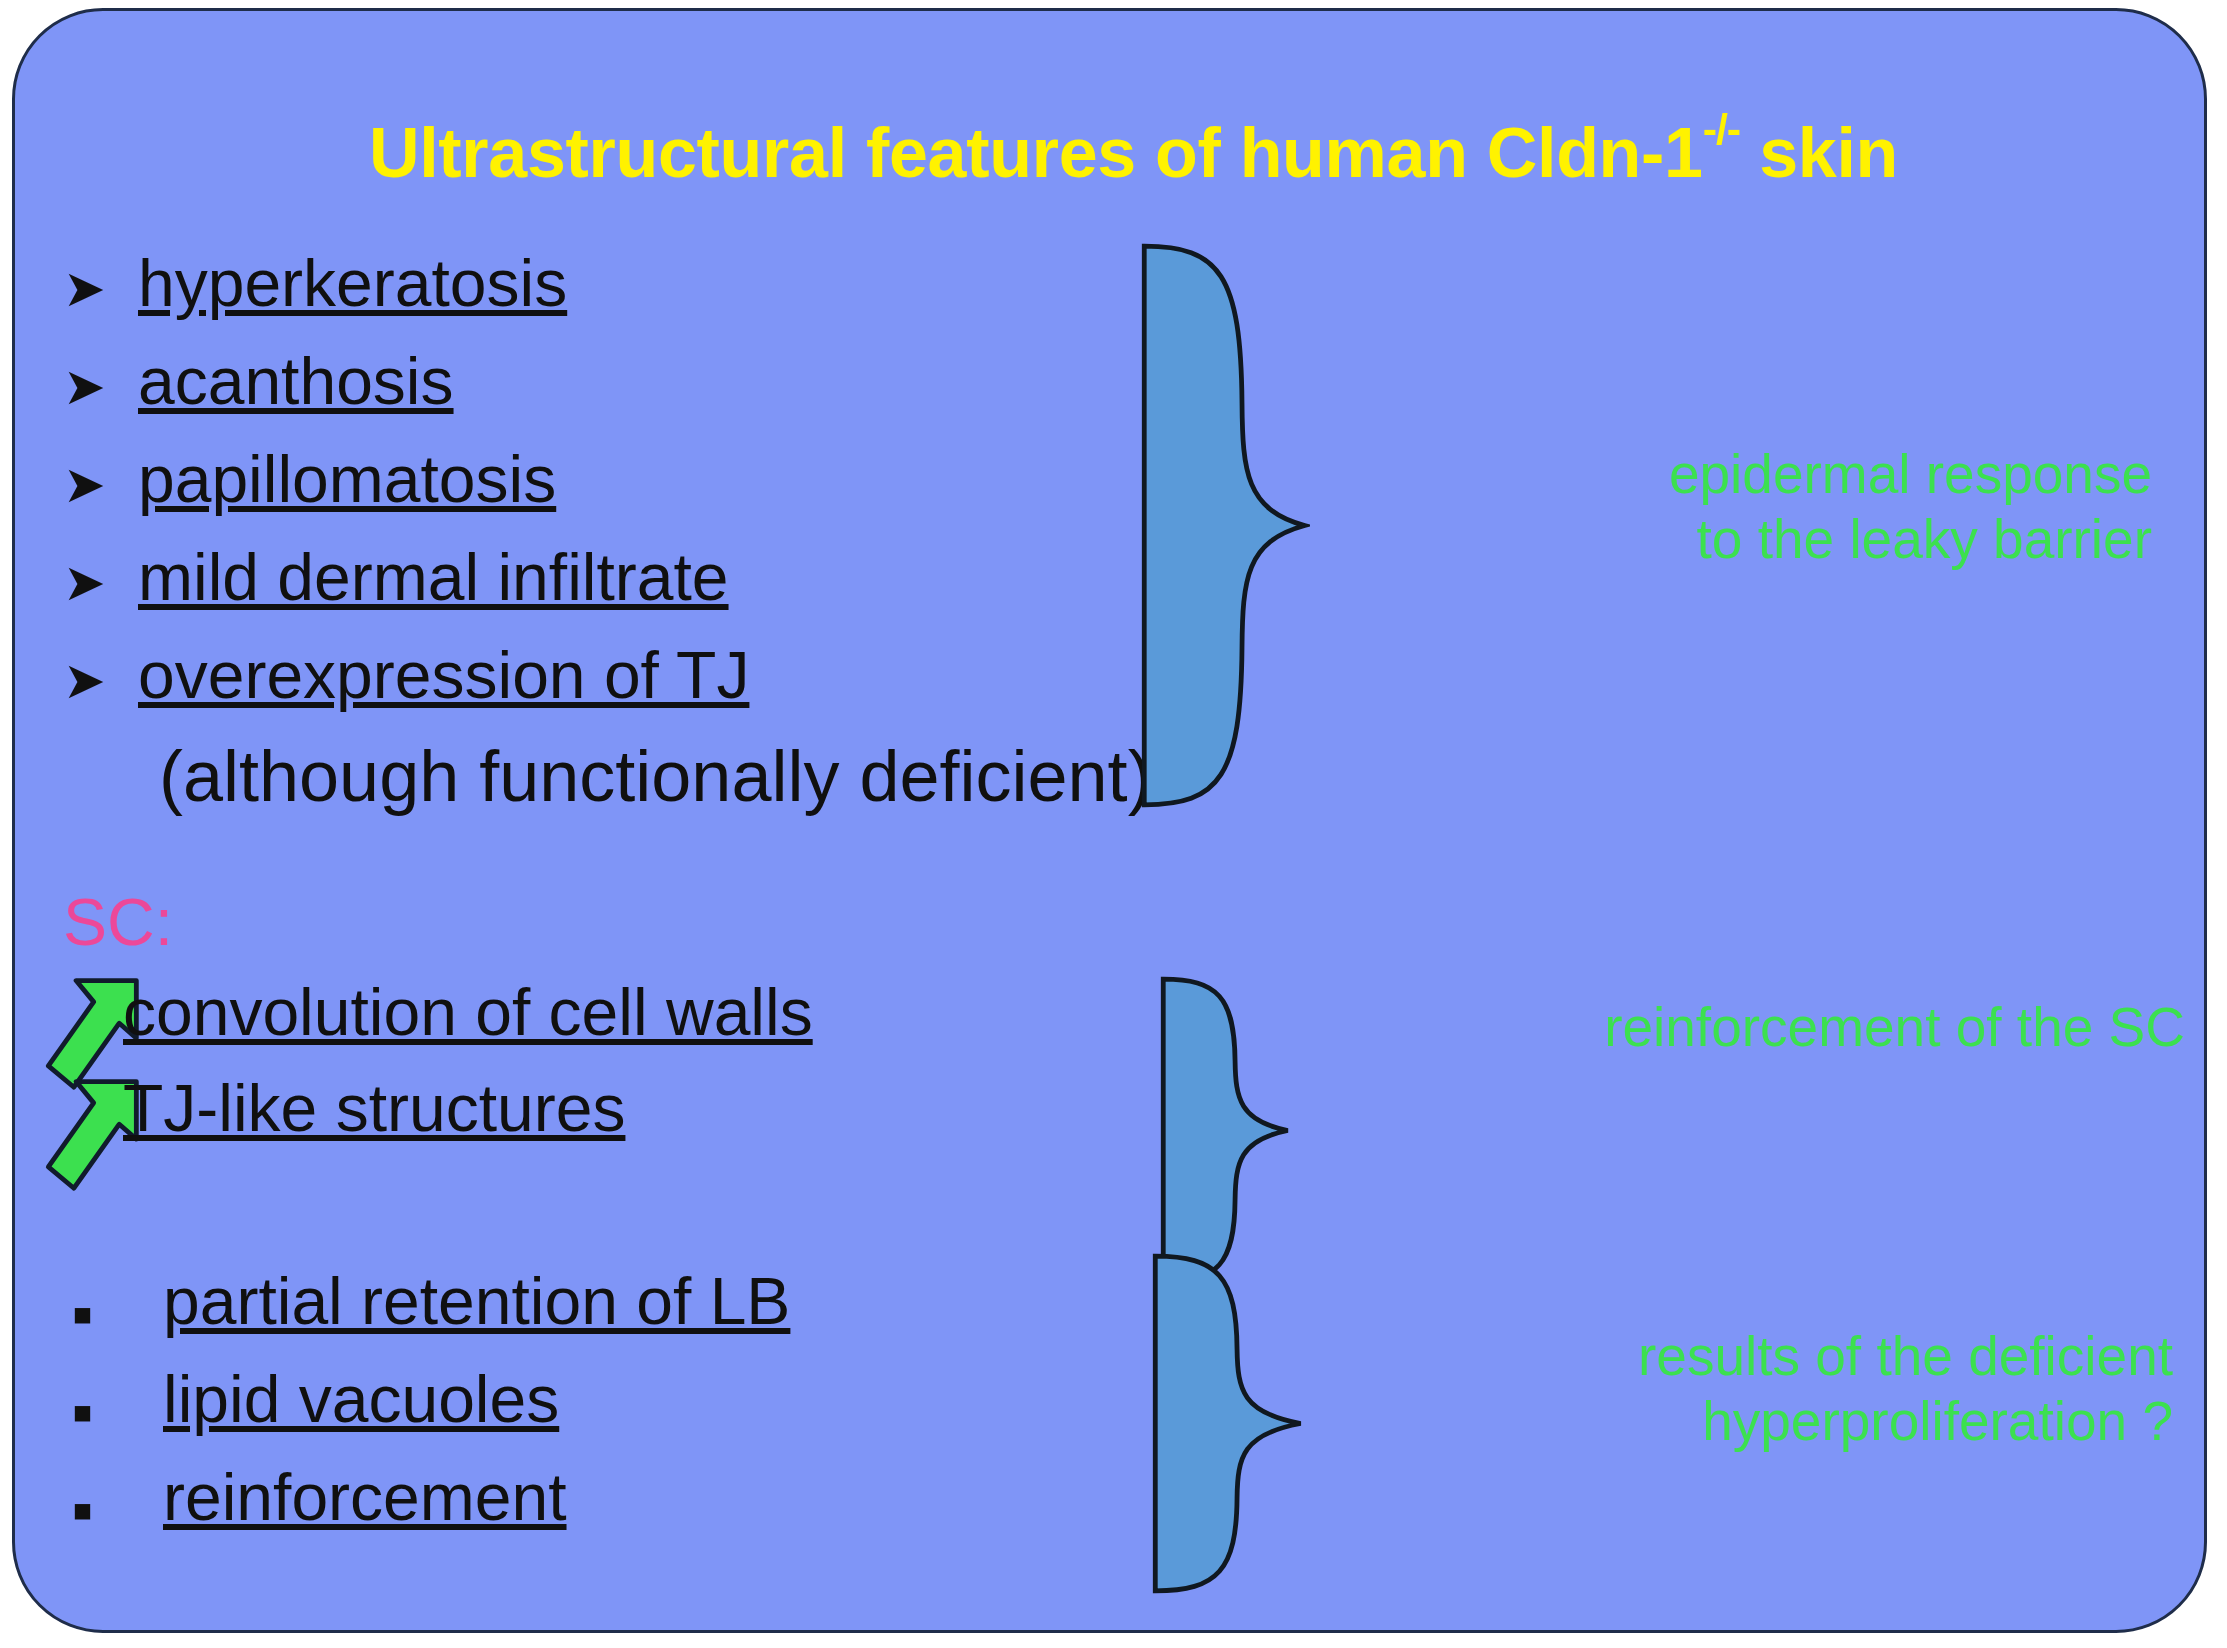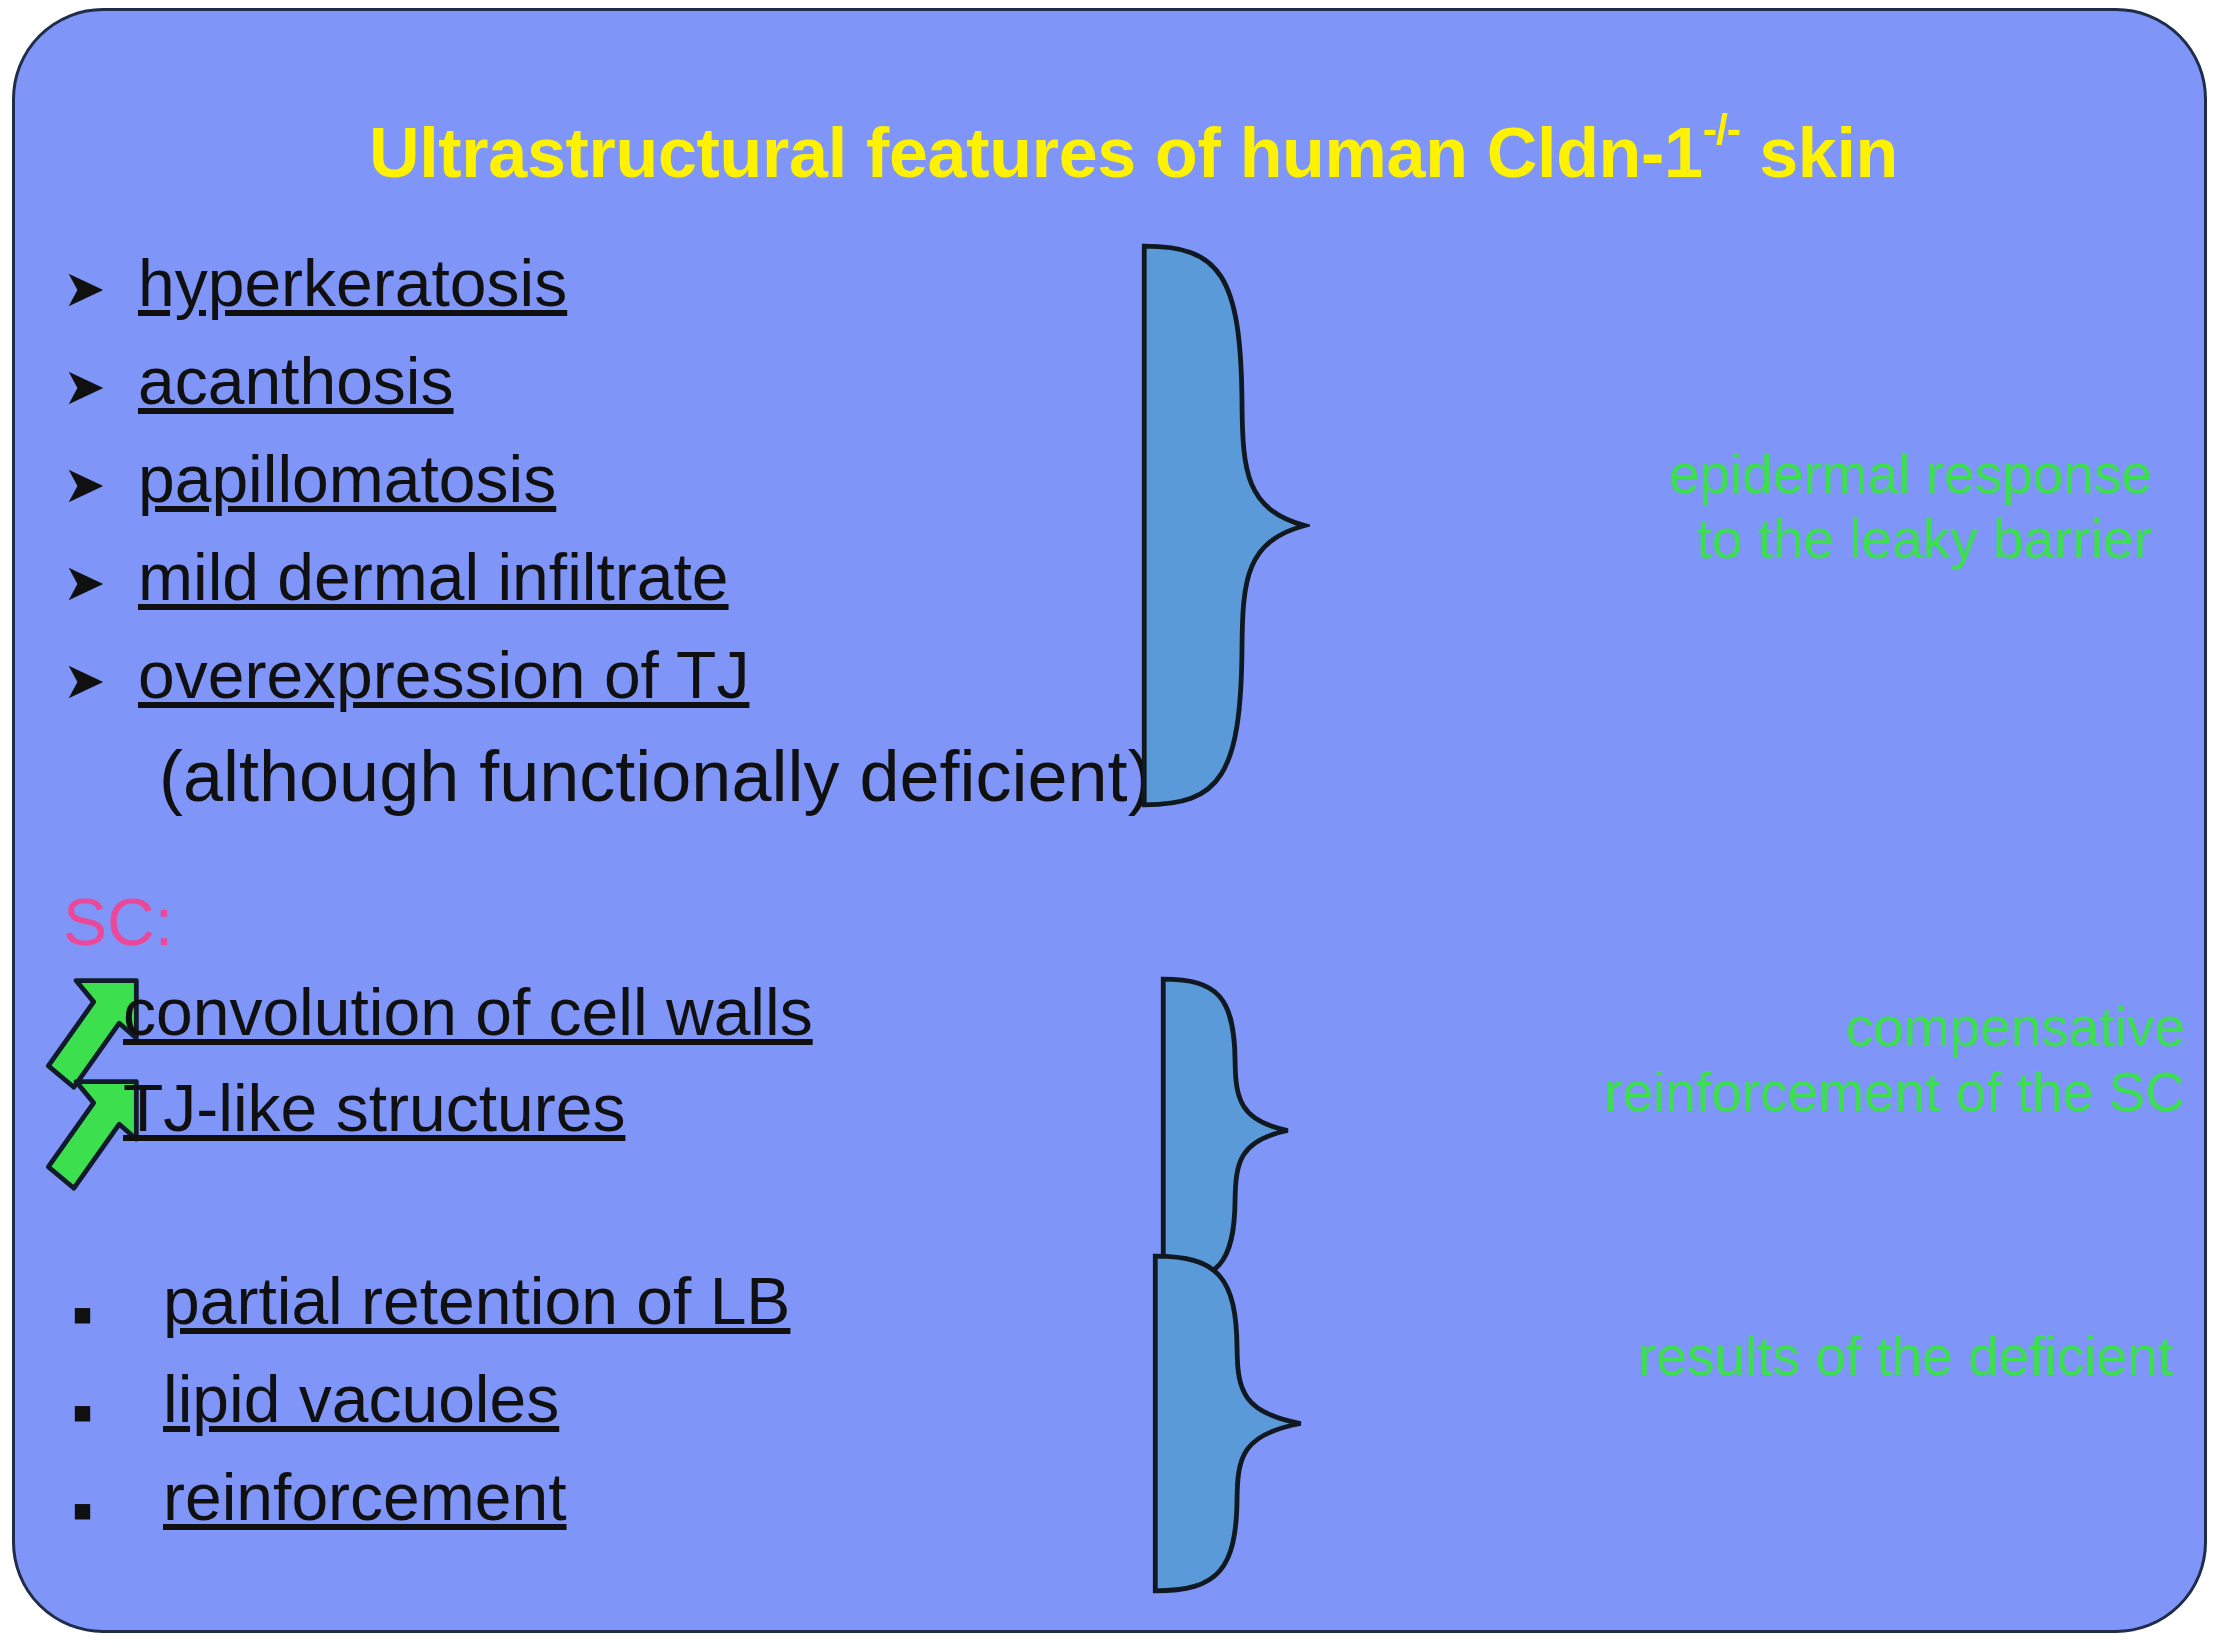"compensative" div { html: <div>compensative</div> -> none }
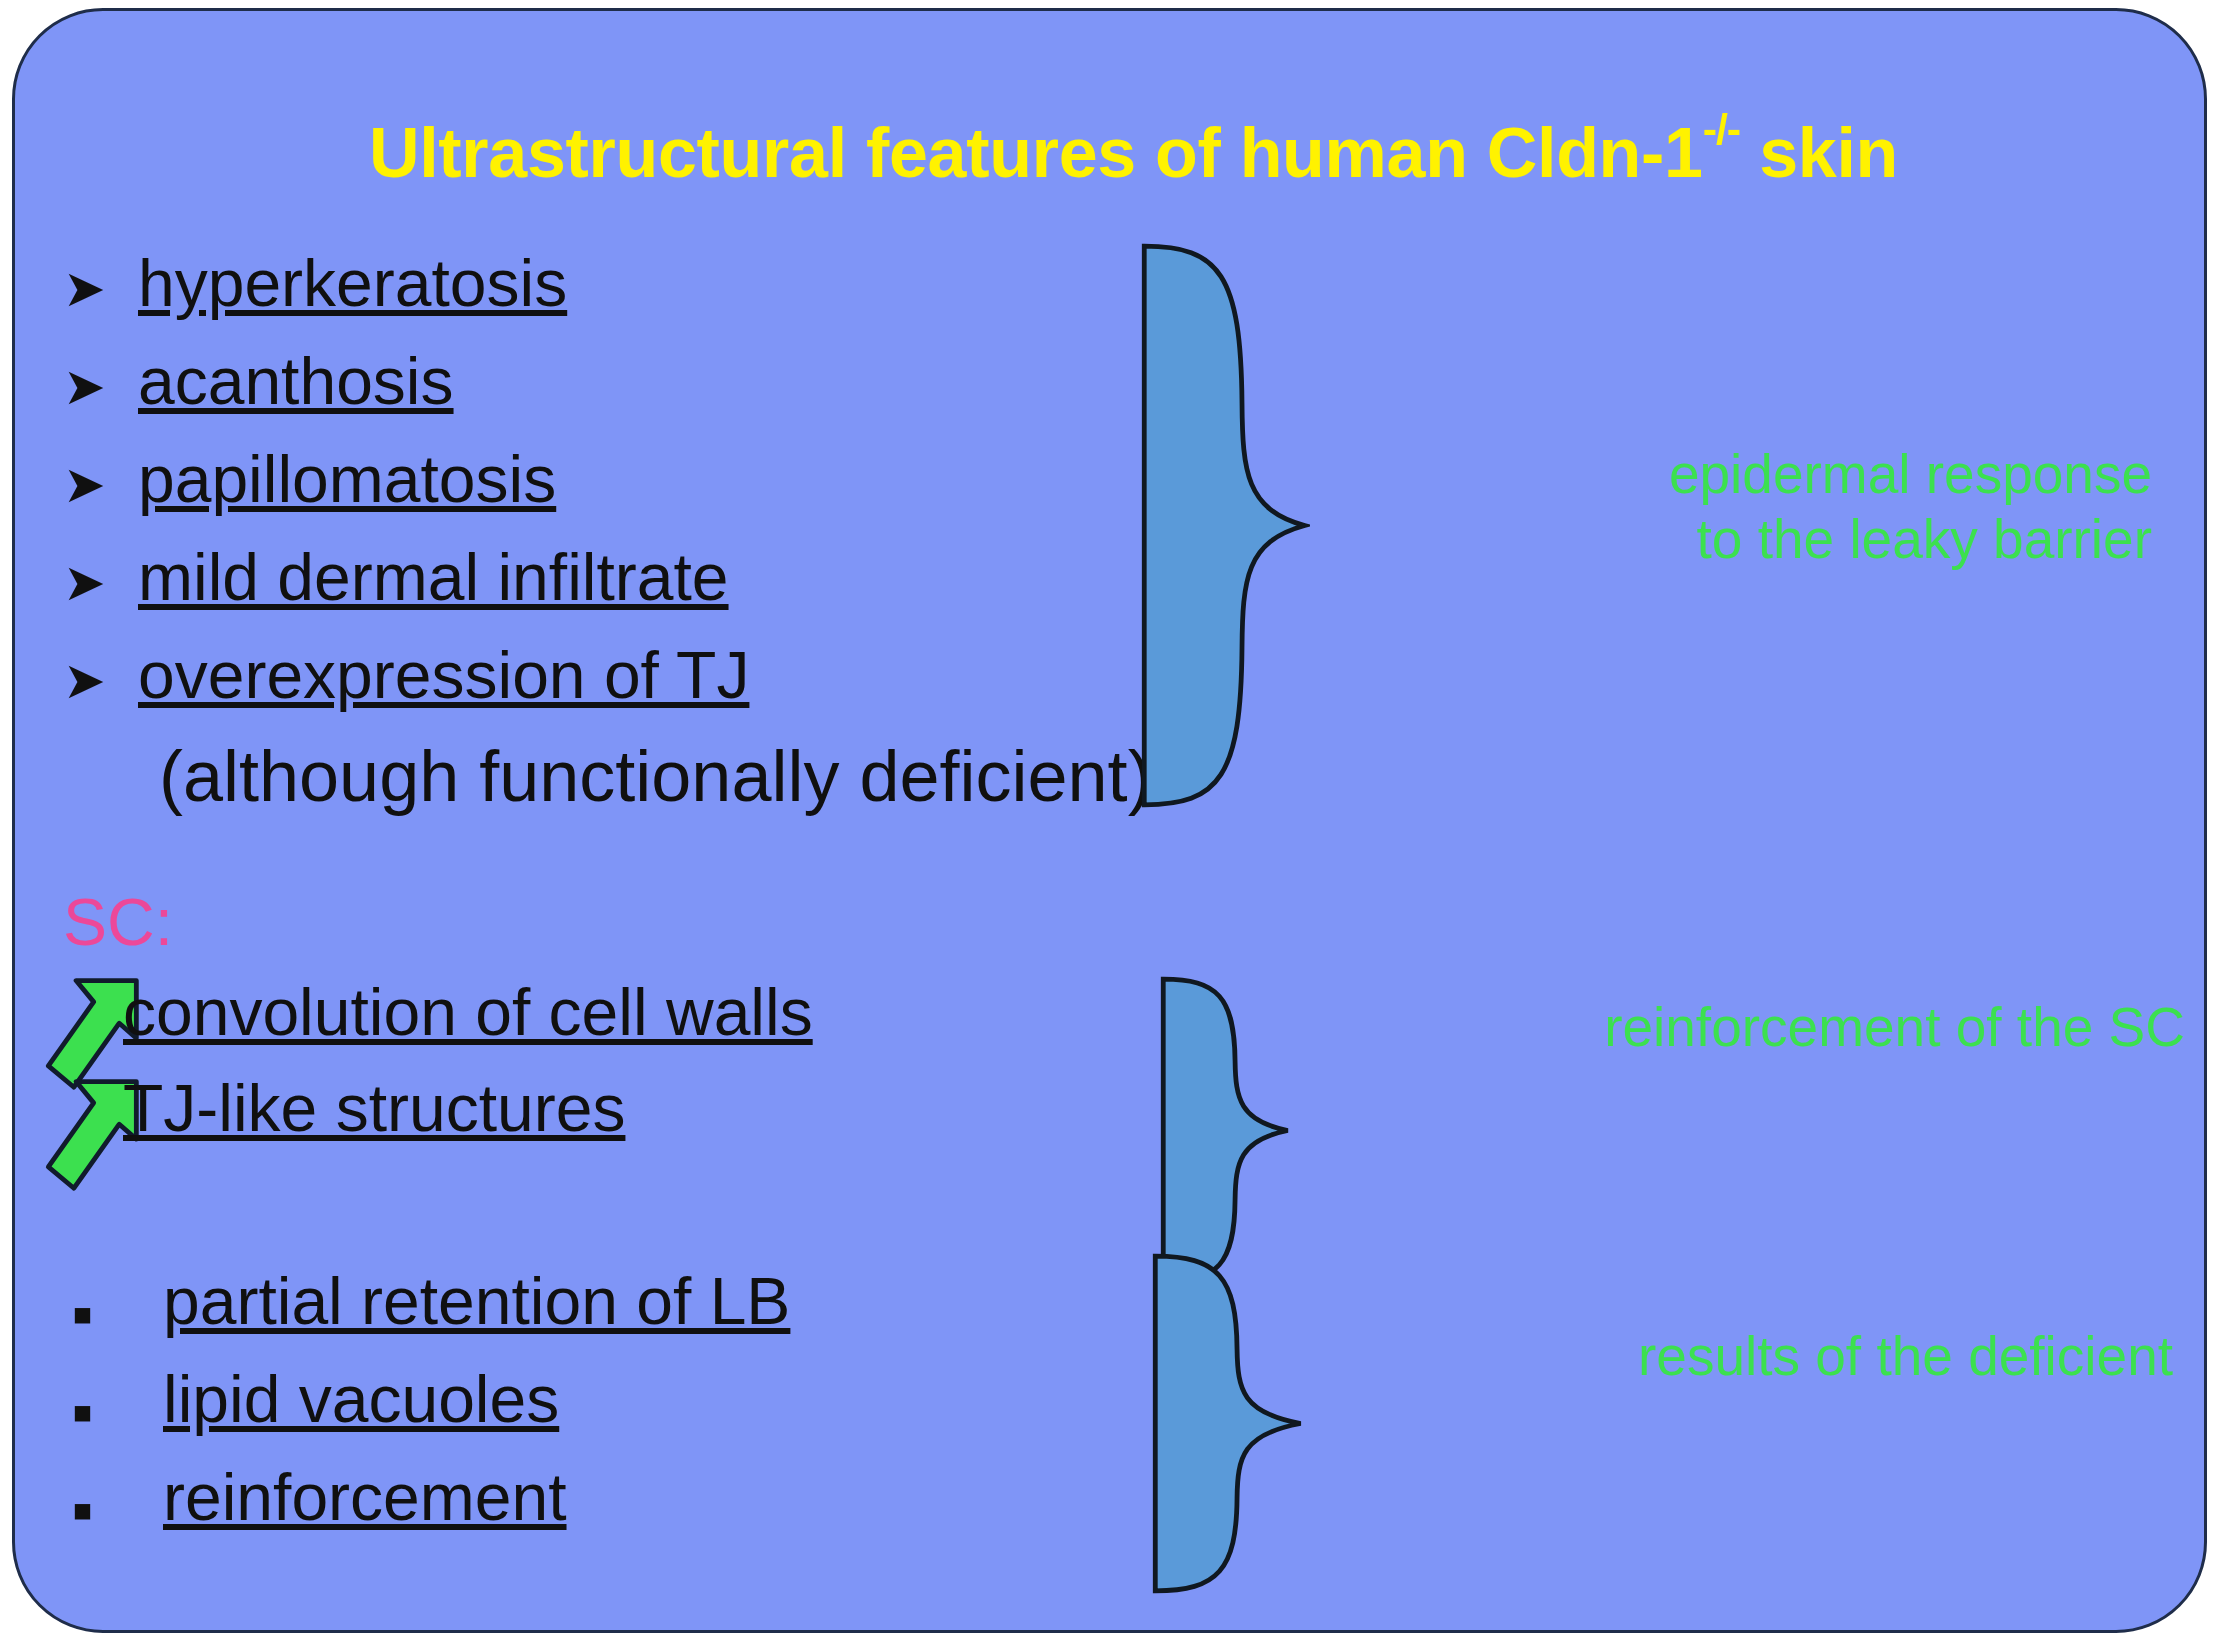"hyperproliferation ?" div { html: none -> <div>hyperproliferation ?</div> }
